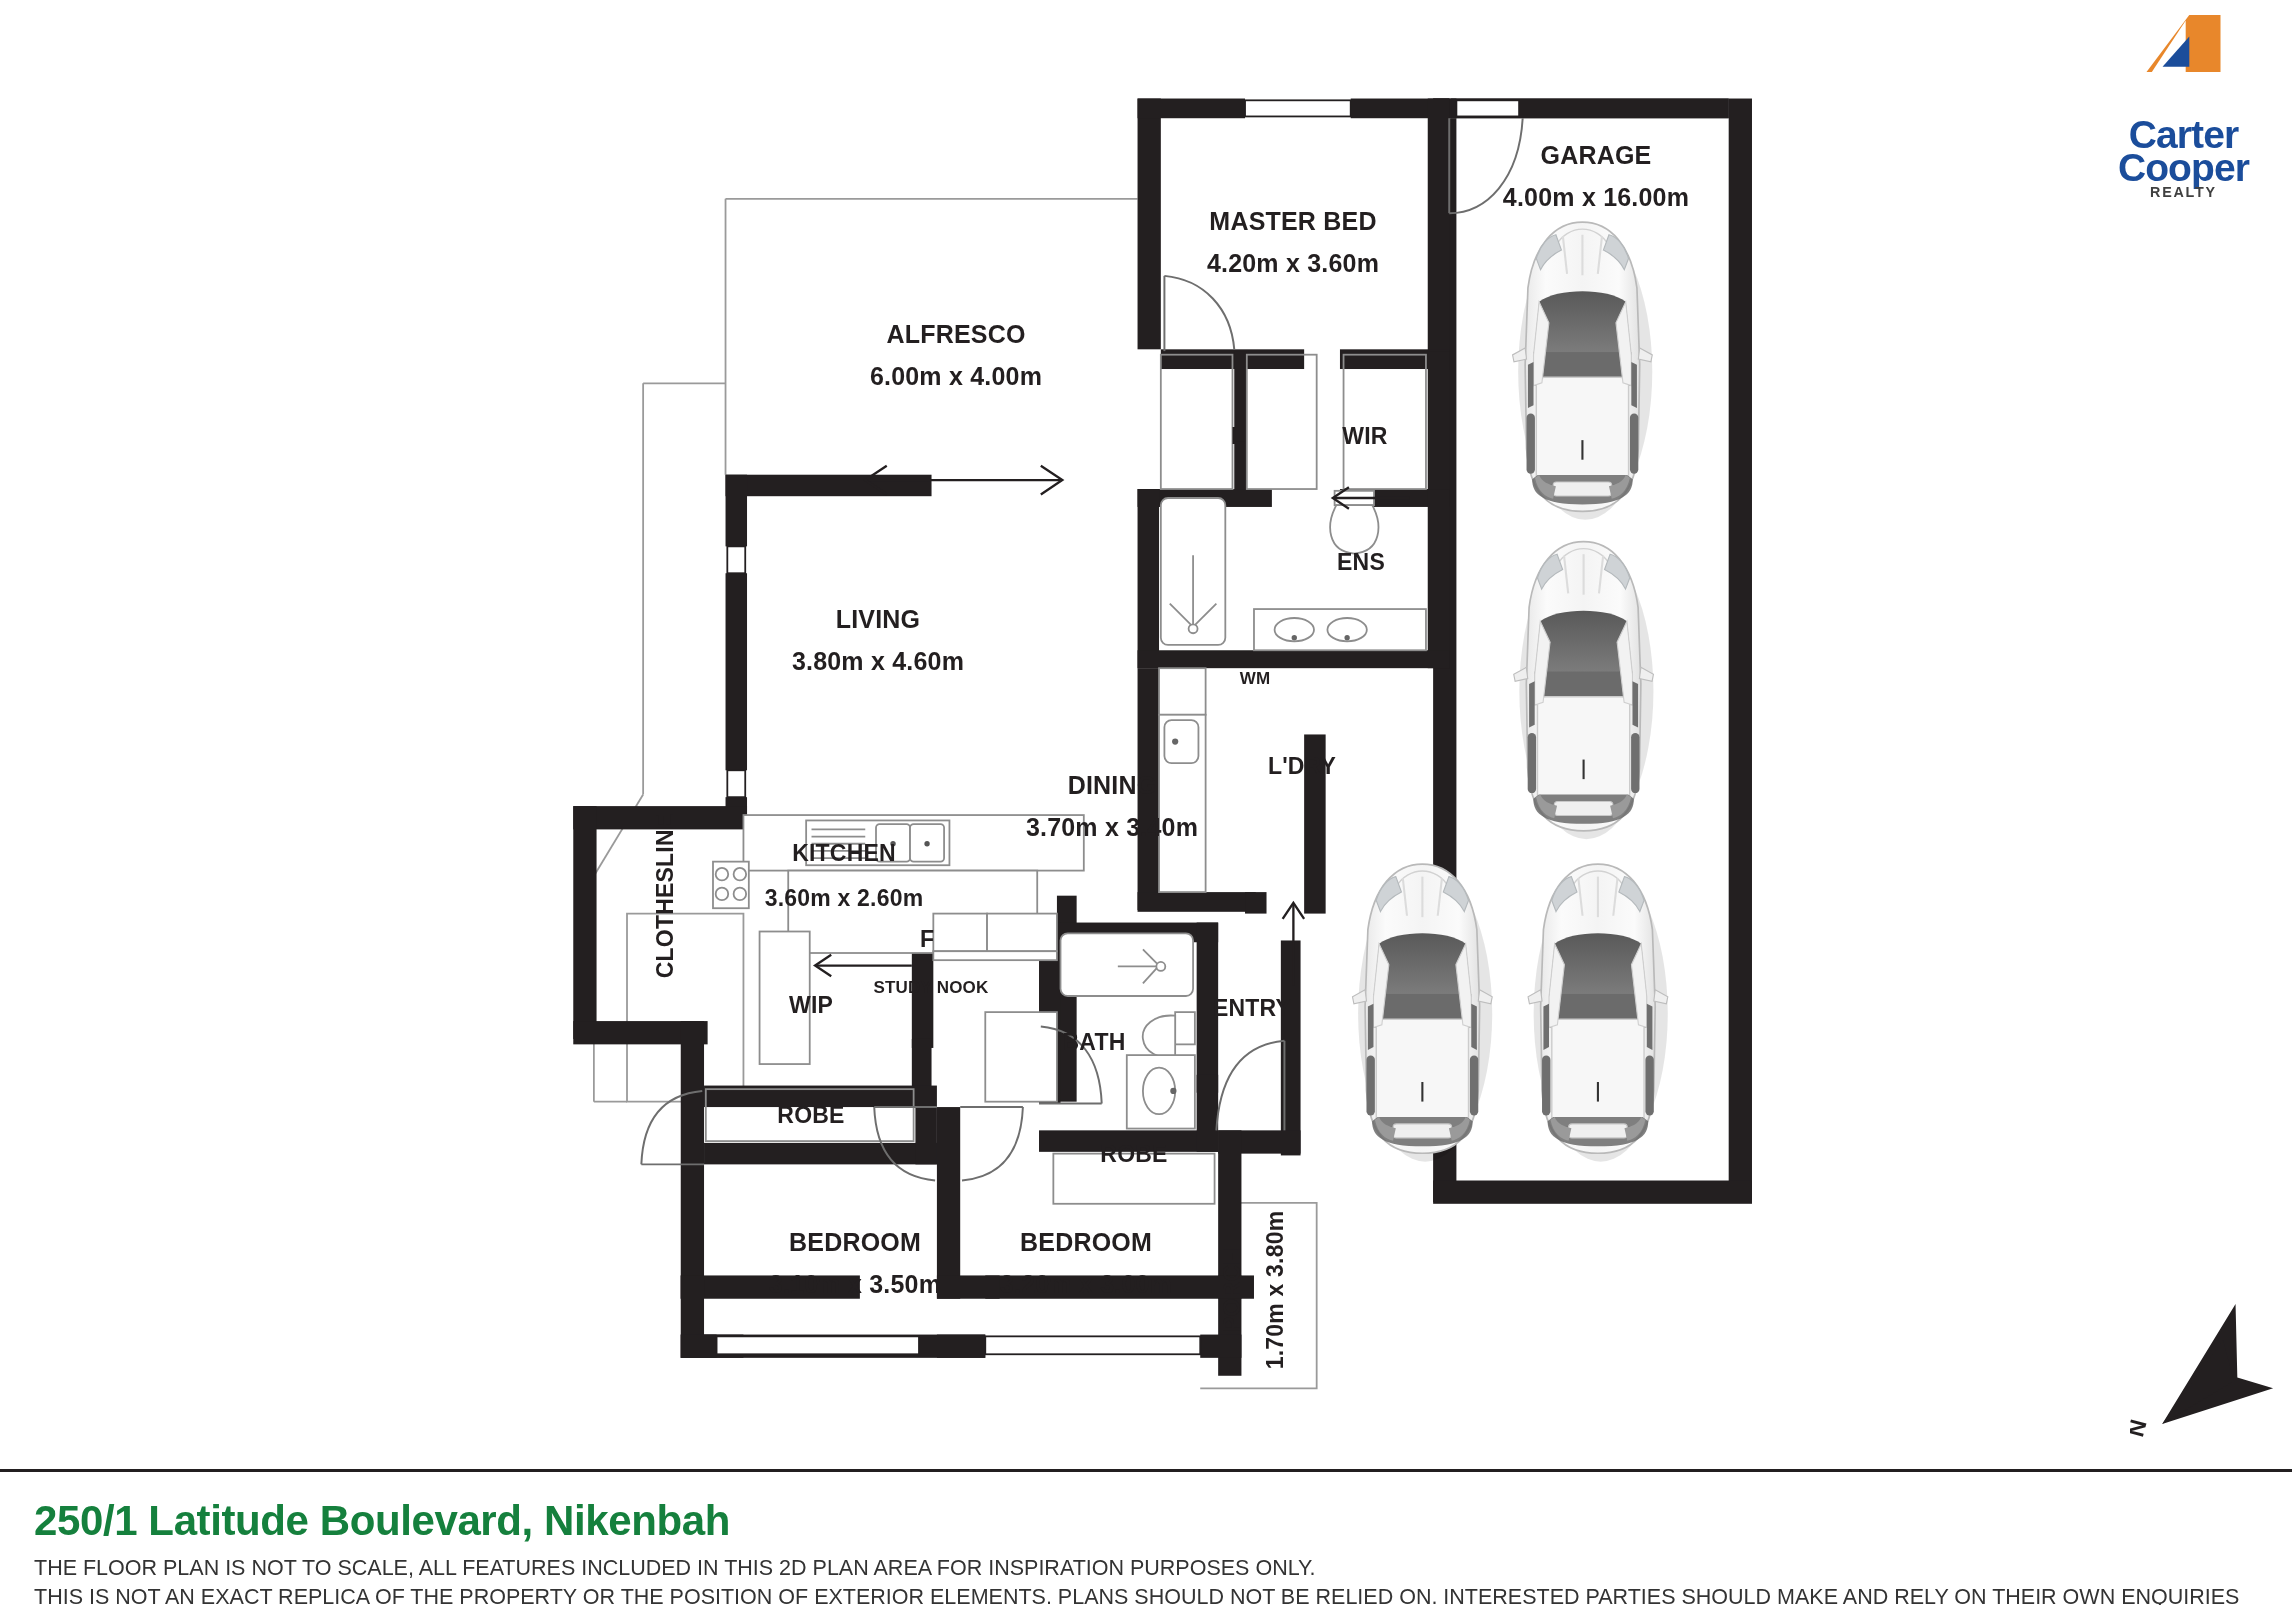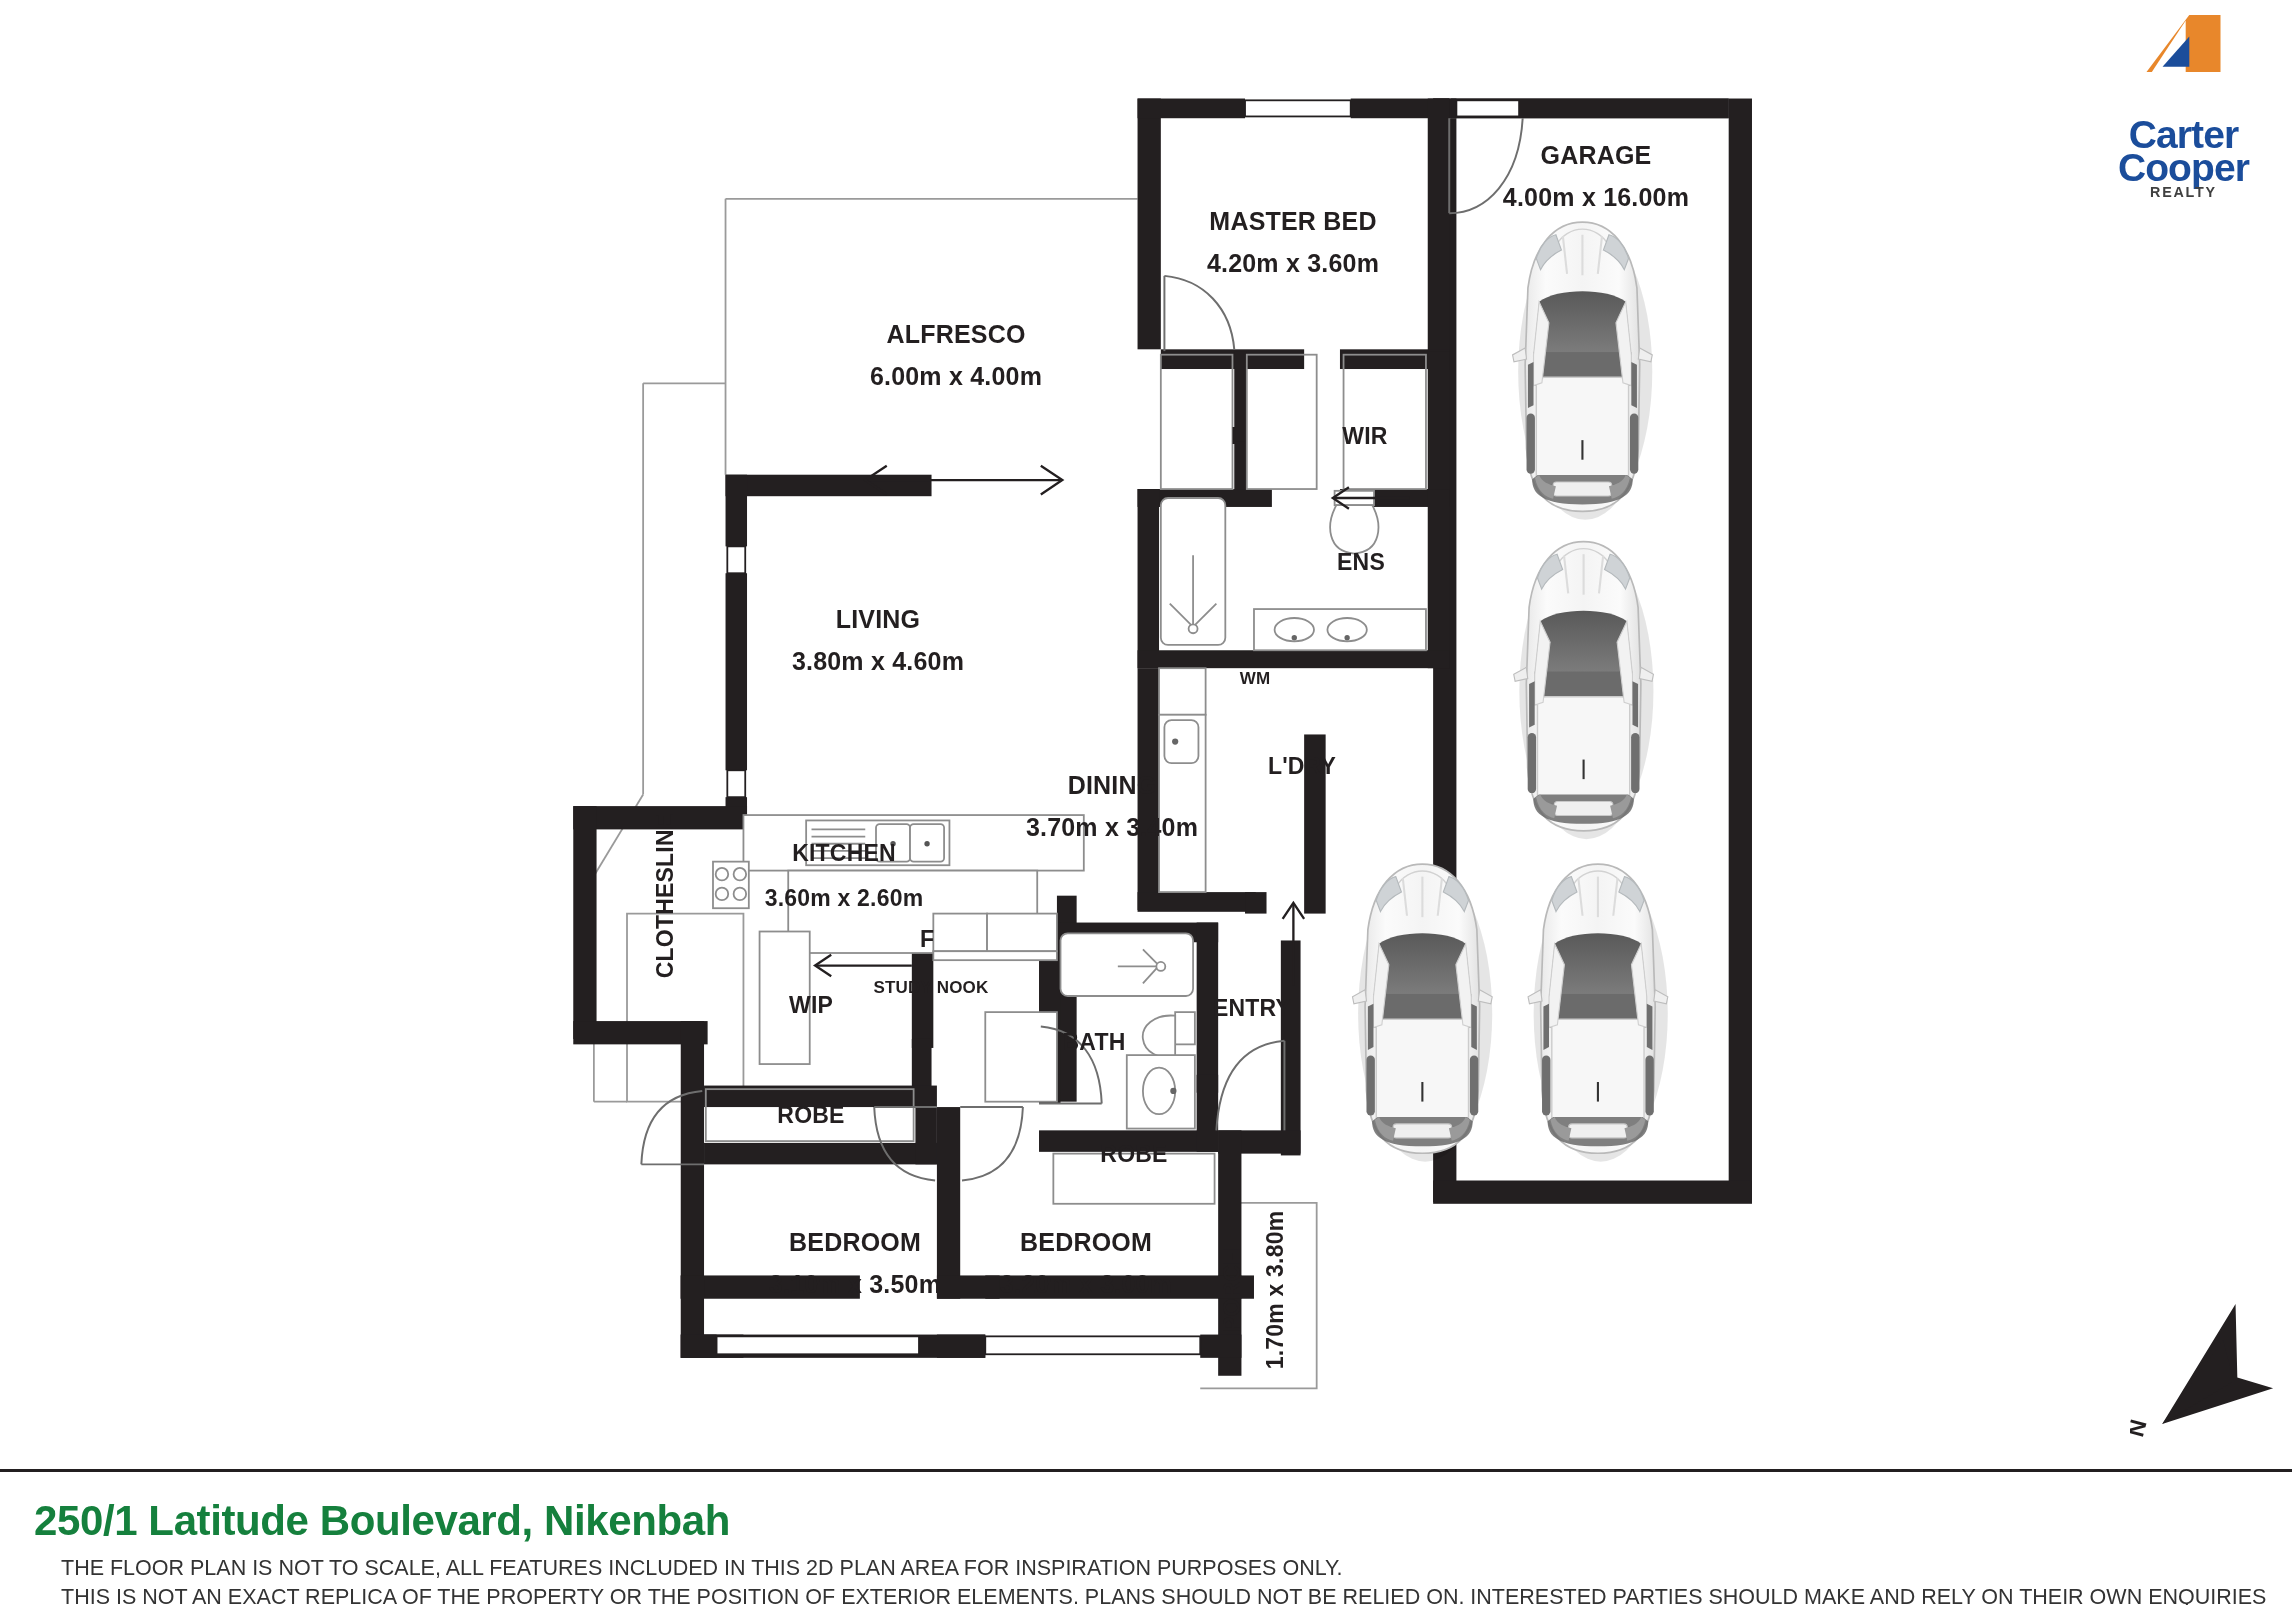"THE FLOOR PLAN IS NOT" .disc div { margin-left: 27px -> none }
